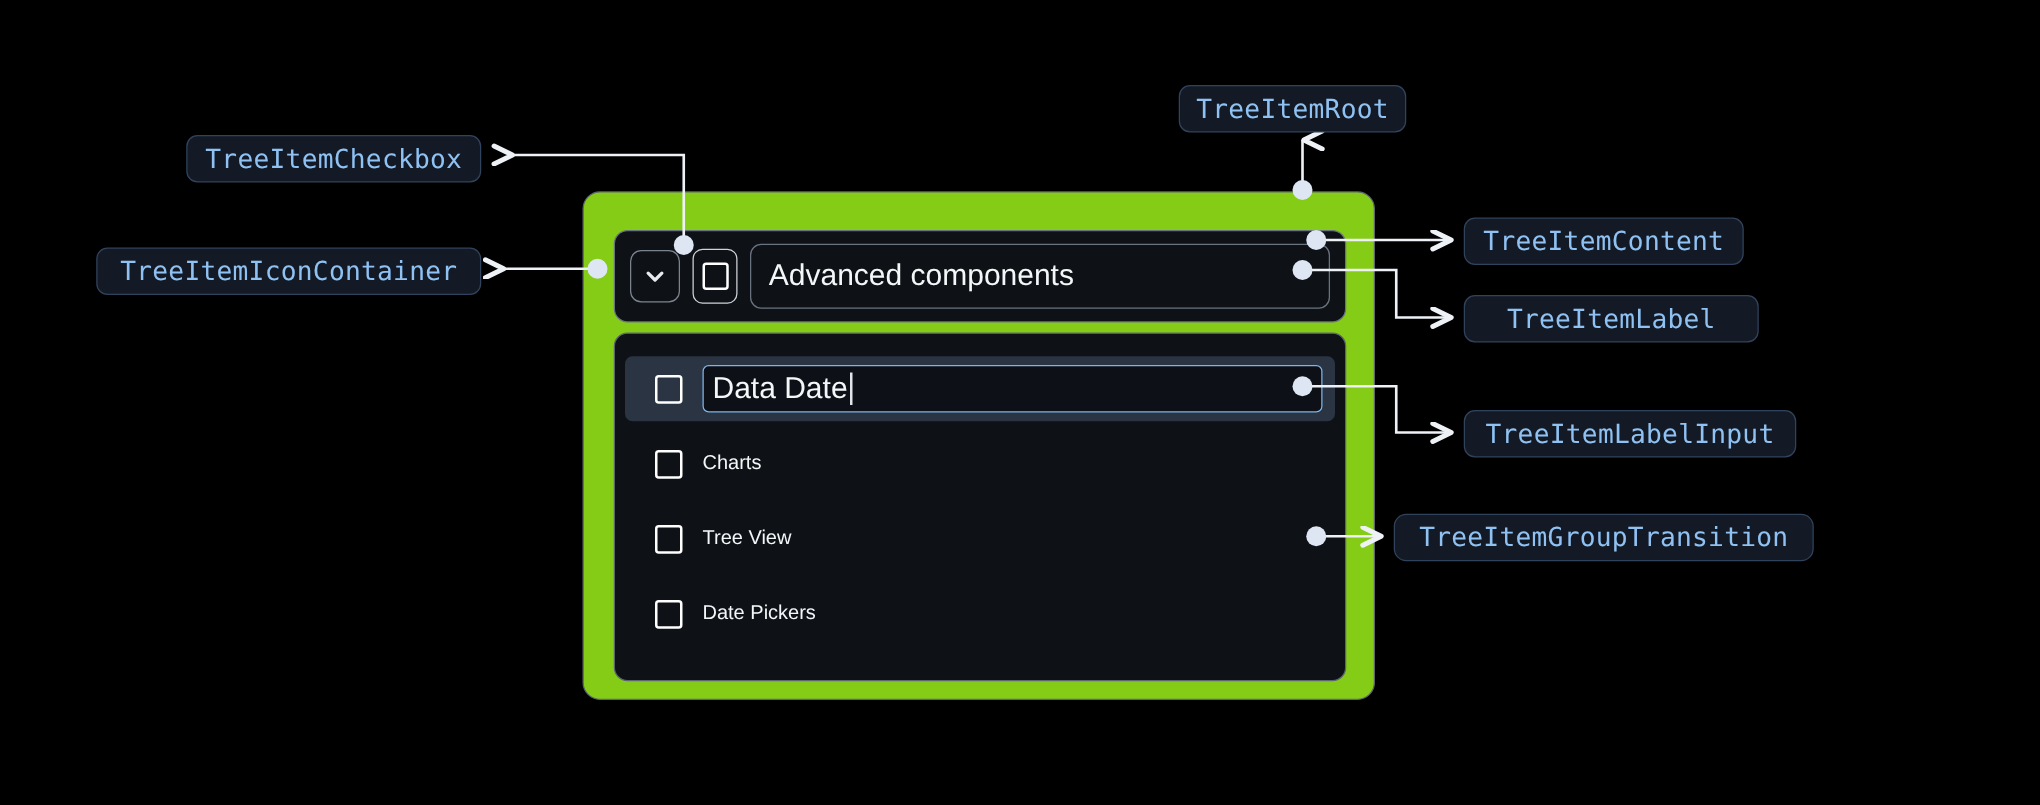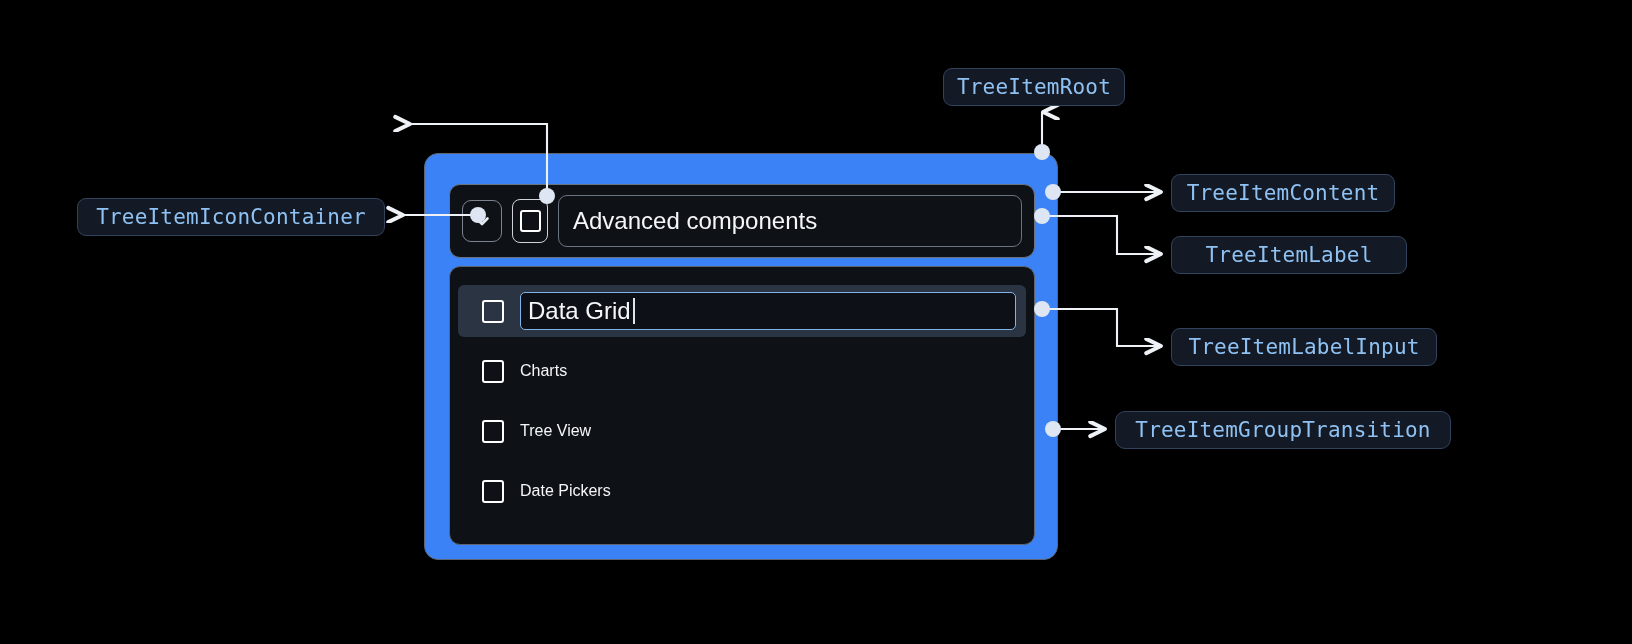"TreeItemCheckbox" div.chip { html: none -> <div>TreeItemCheckbox</div> }
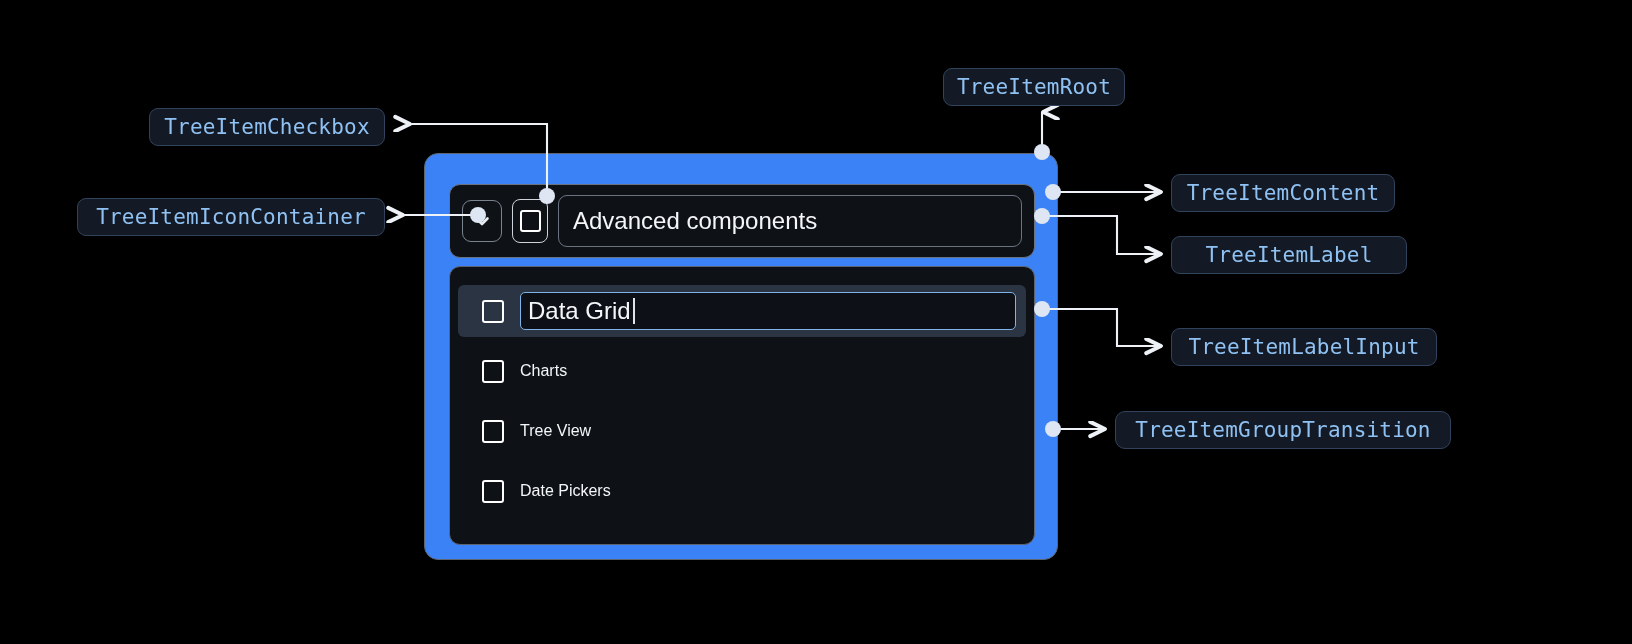"Advanced components" #tree-root { background: #3b82f6 -> #84cc16; left: 424px -> 466px }
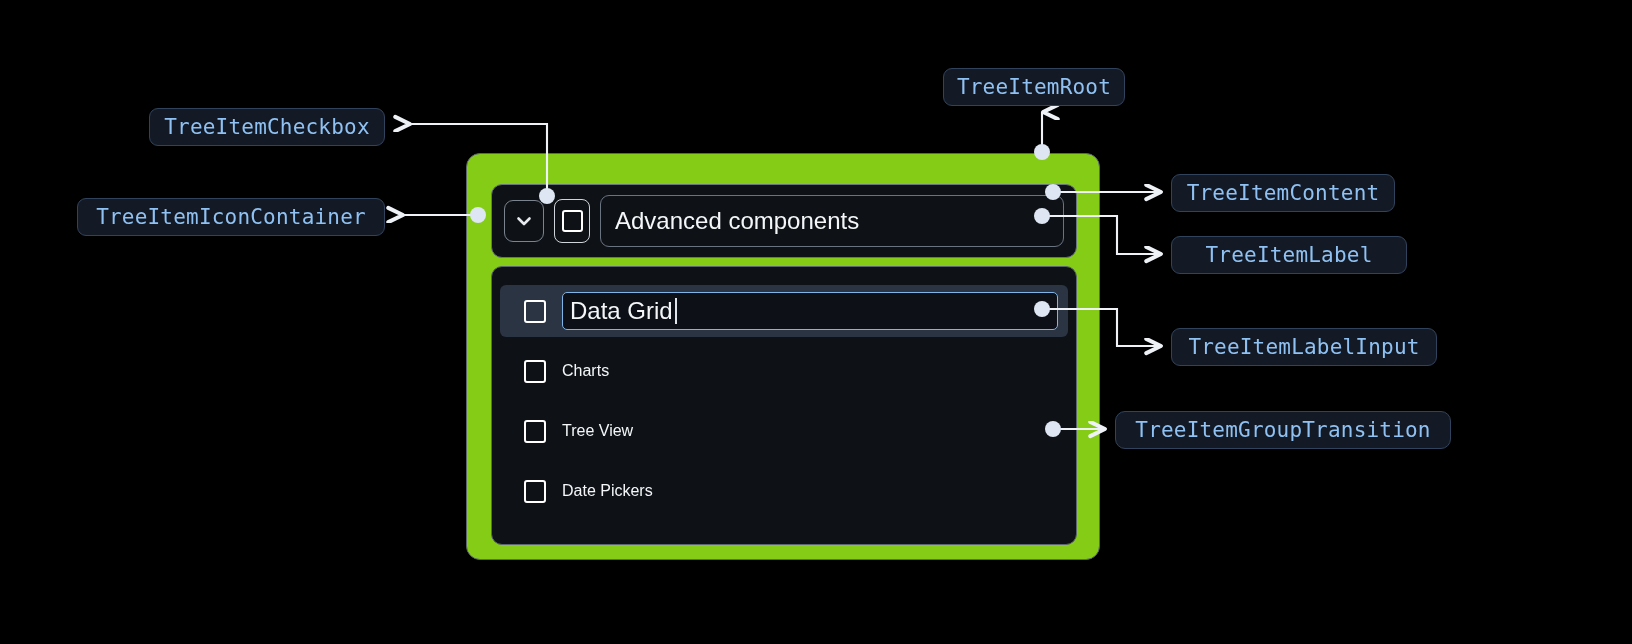"Data Grid" span { text: Grid -> Date }
